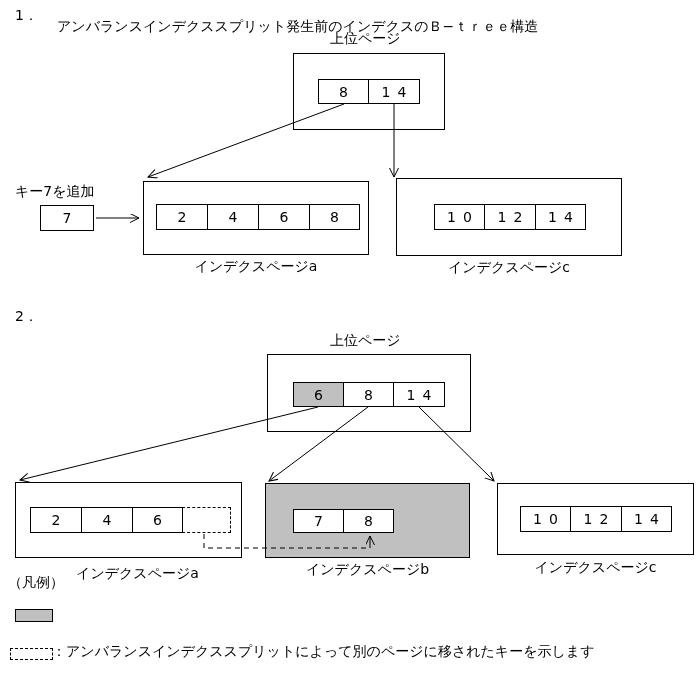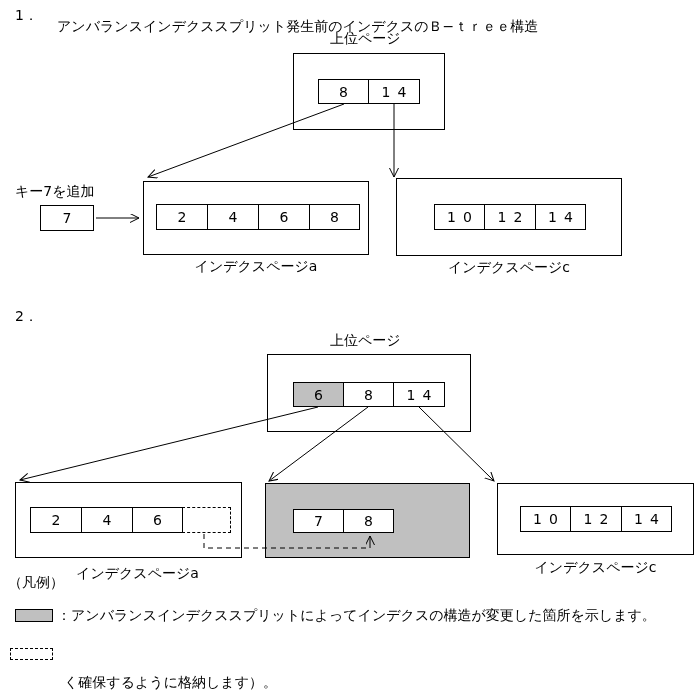"インデクスページb" div.label { html: none -> <div>インデクスページb</div> }
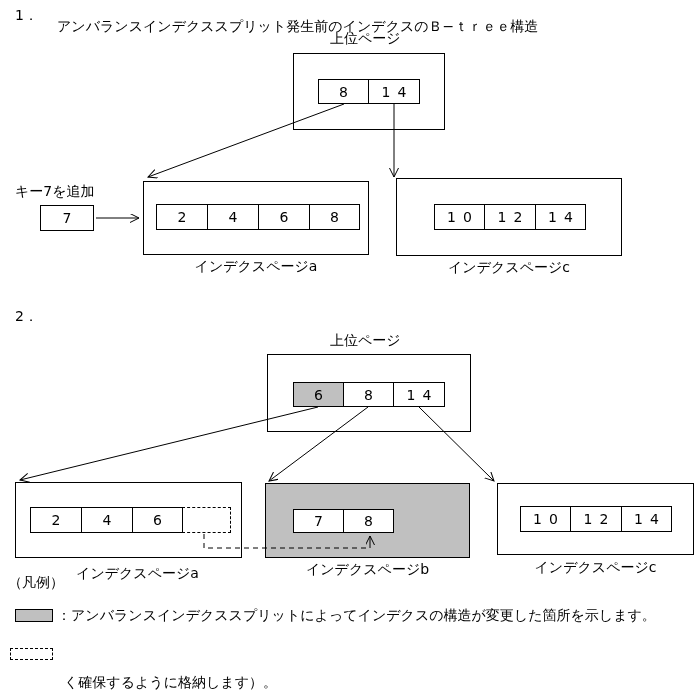"：アンバランスインデクススプリットによってインデクスの構造が変更した箇所を示しま" div.label { html: <div>：アンバランスインデクススプリットによってインデクスの構造が変更した箇所を示します。</div> -> none }
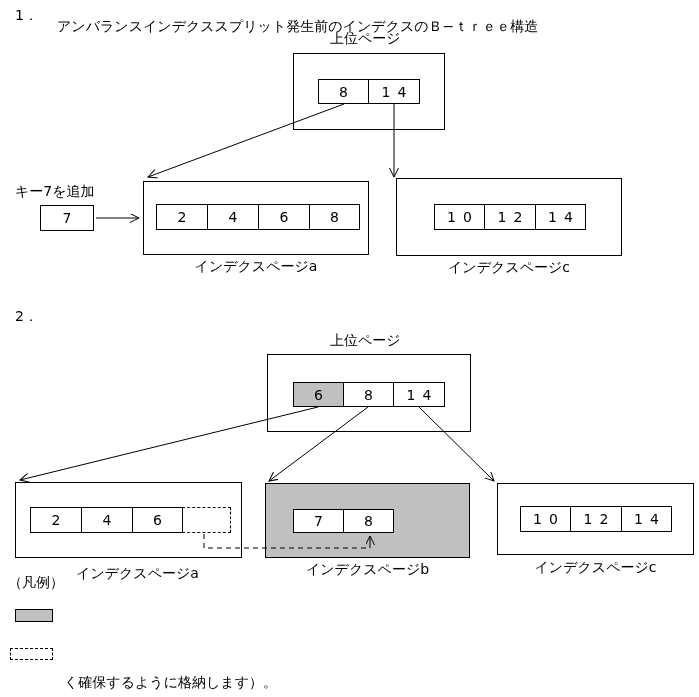"：アンバランスインデクススプリットによって別のページに移されたキーを示します" div.label { html: none -> <div>：アンバランスインデクススプリットによって別のページに移されたキーを示します</div> }
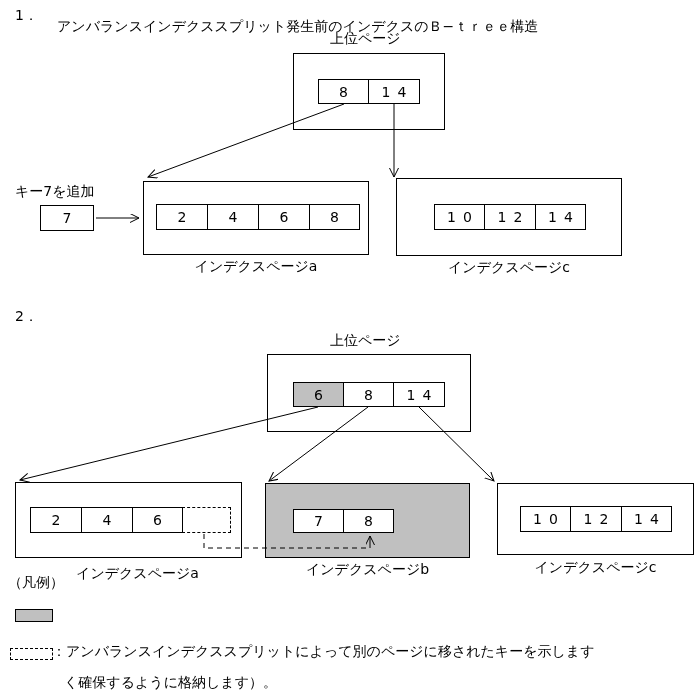"く確保するように格納します）。" div.label { html: <div>く確保するように格納します）。</div> -> none }
